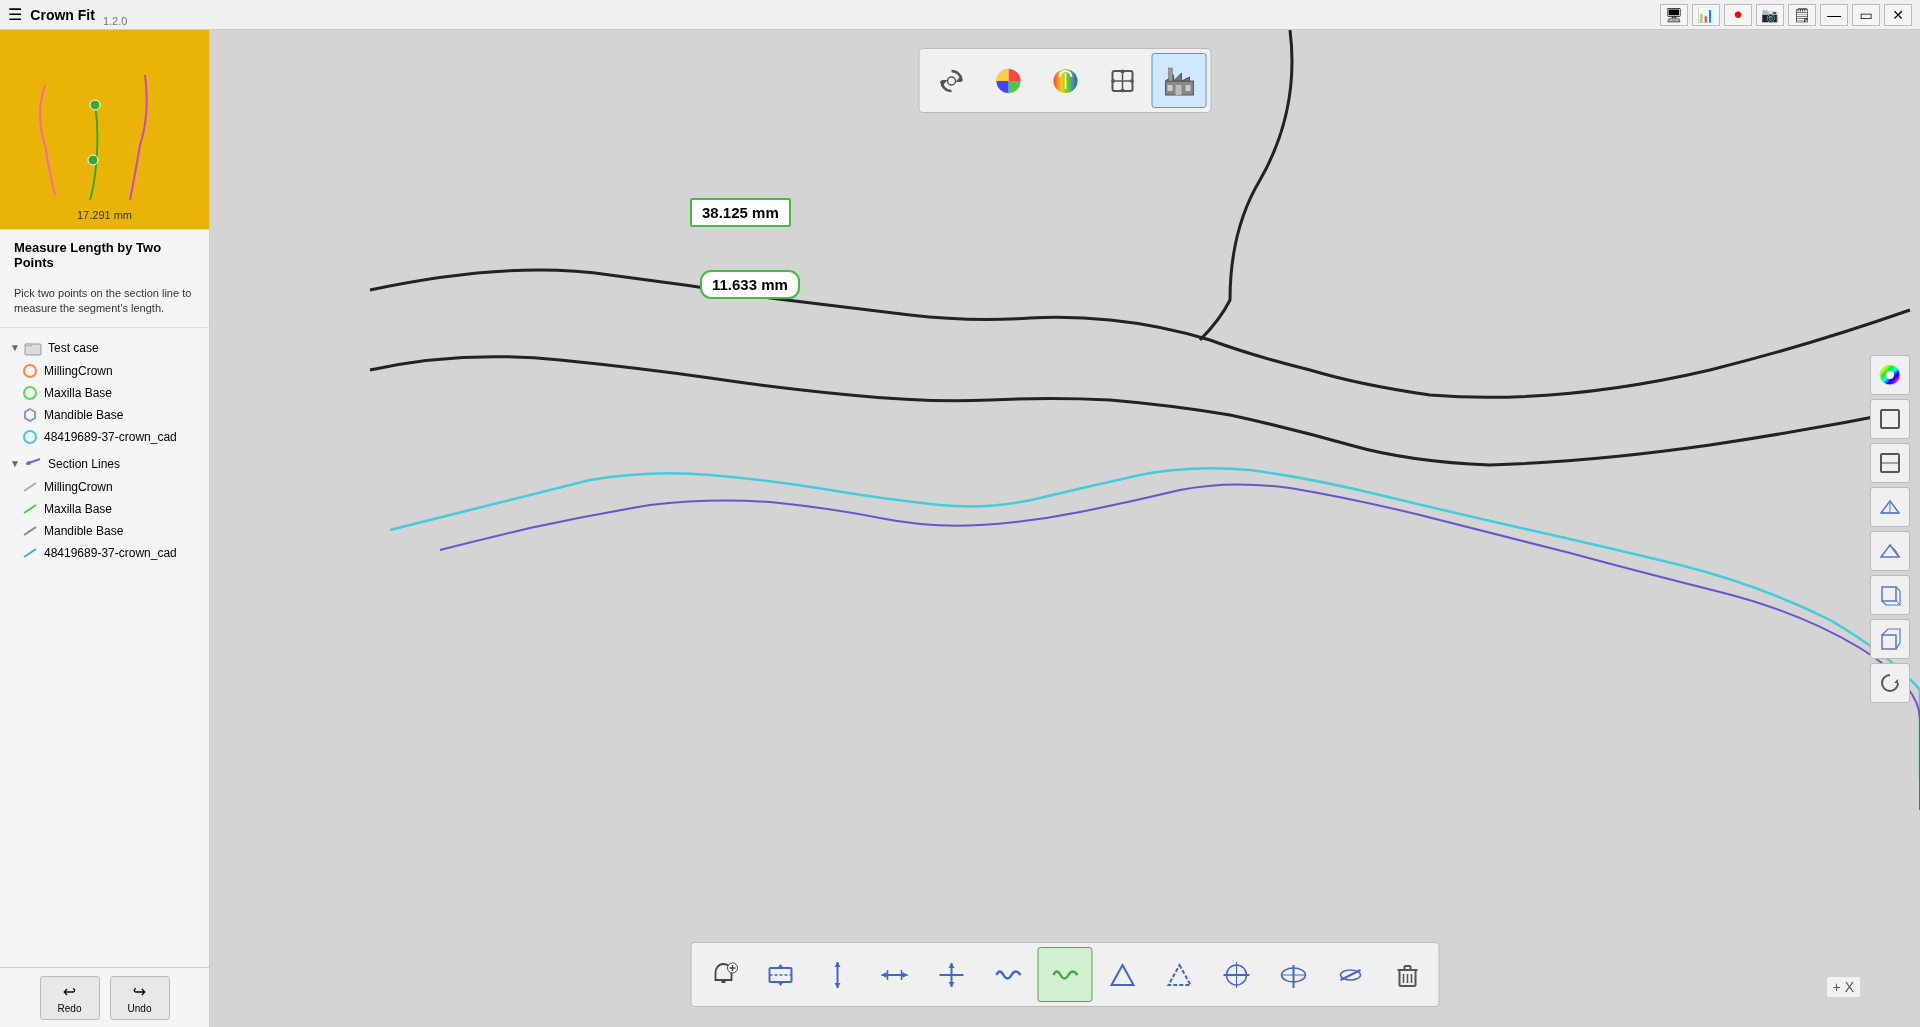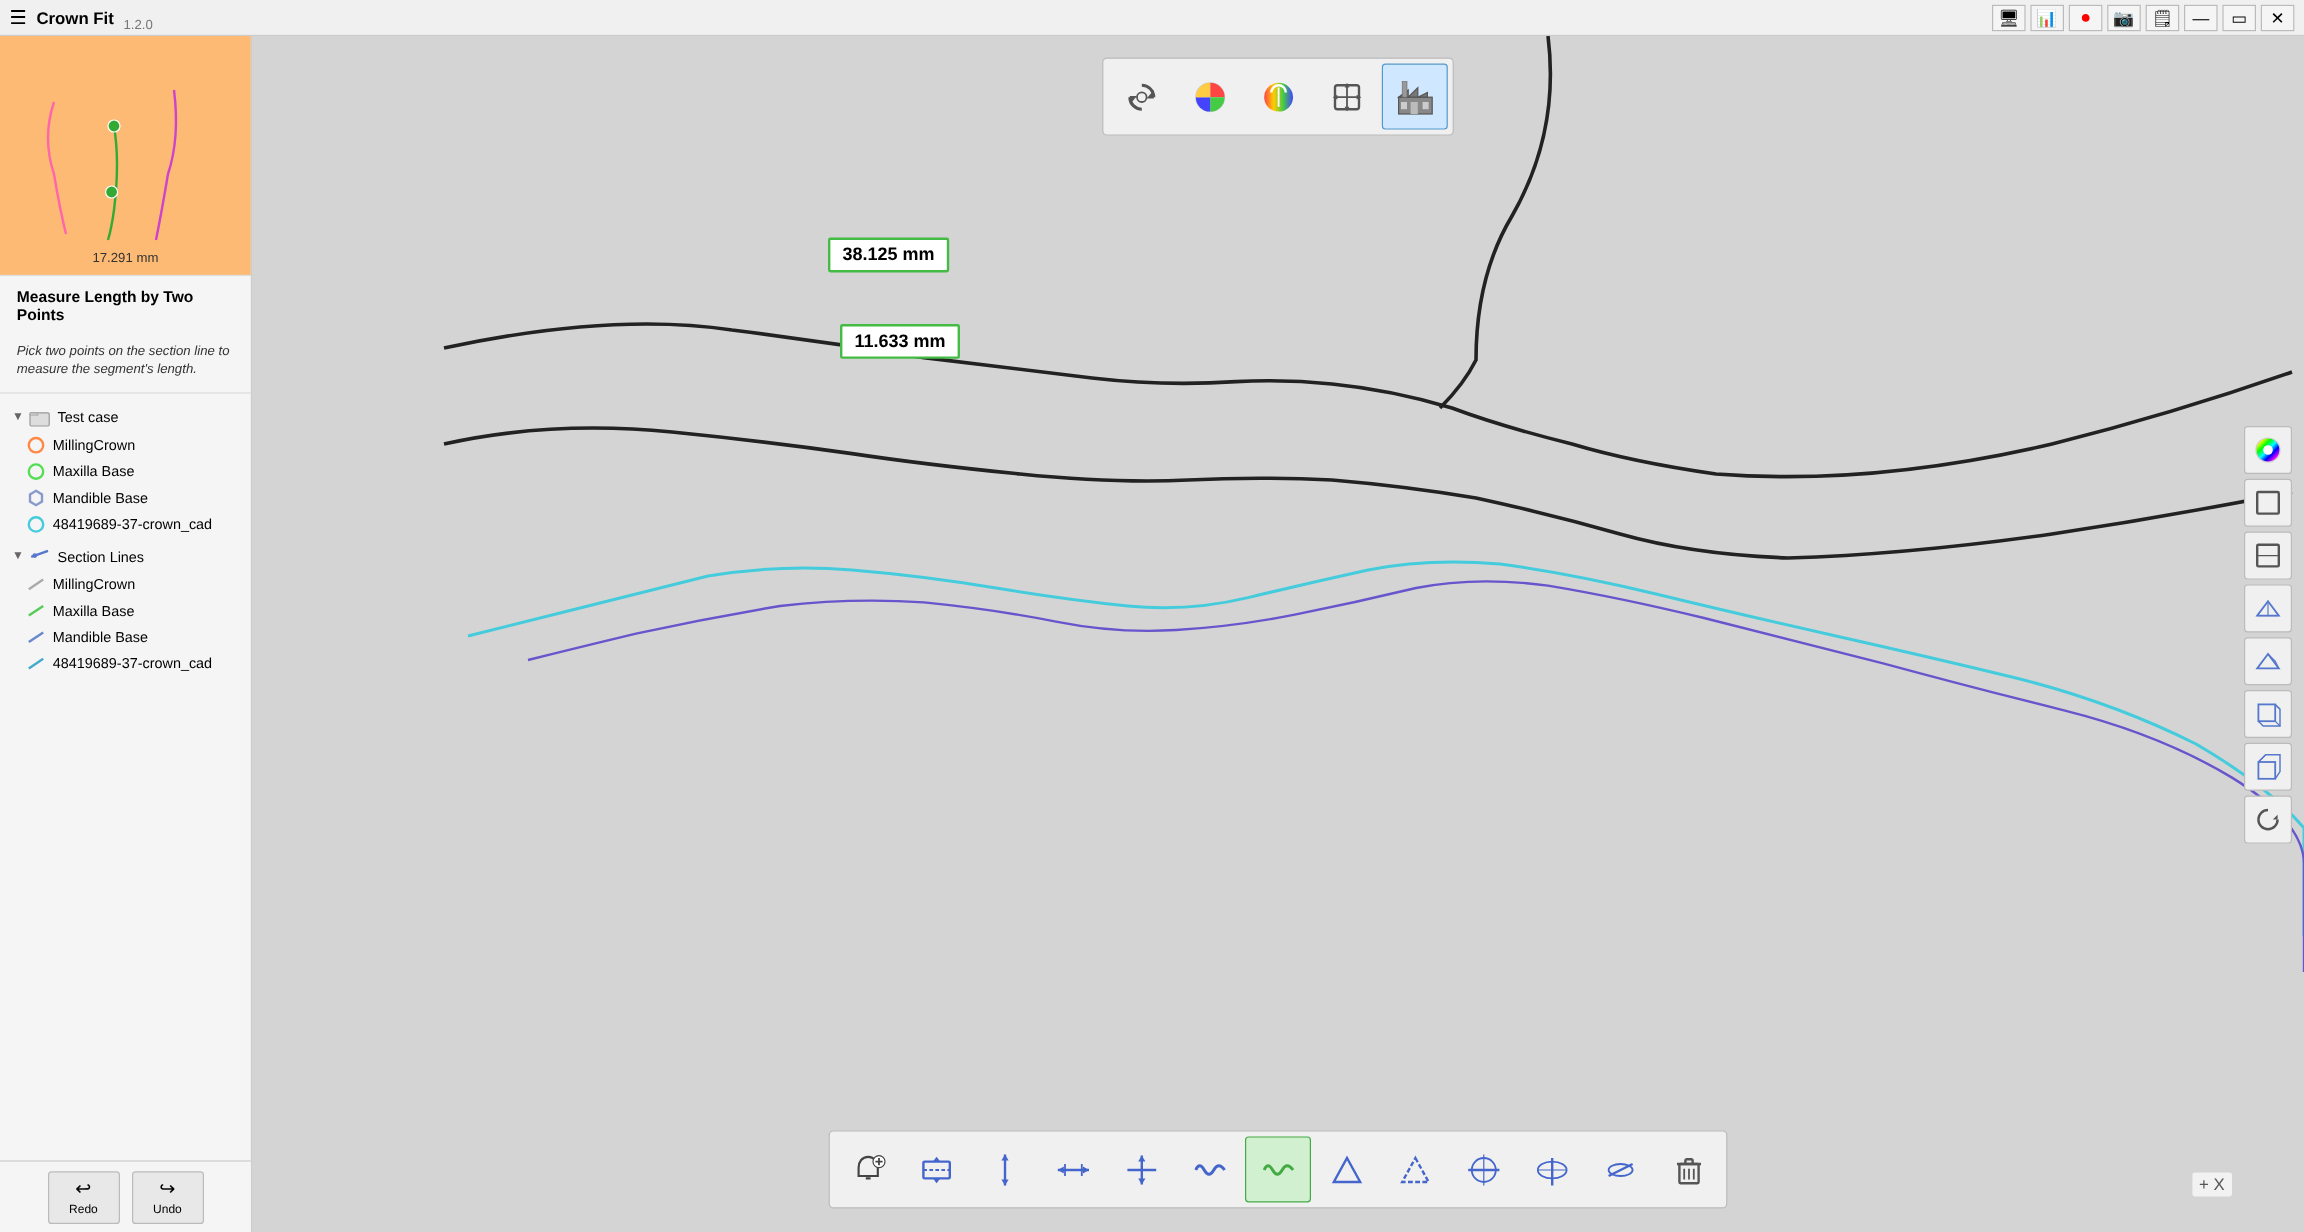"17.291 mm" #preview-area { background: #fdba74 -> #eab308 }
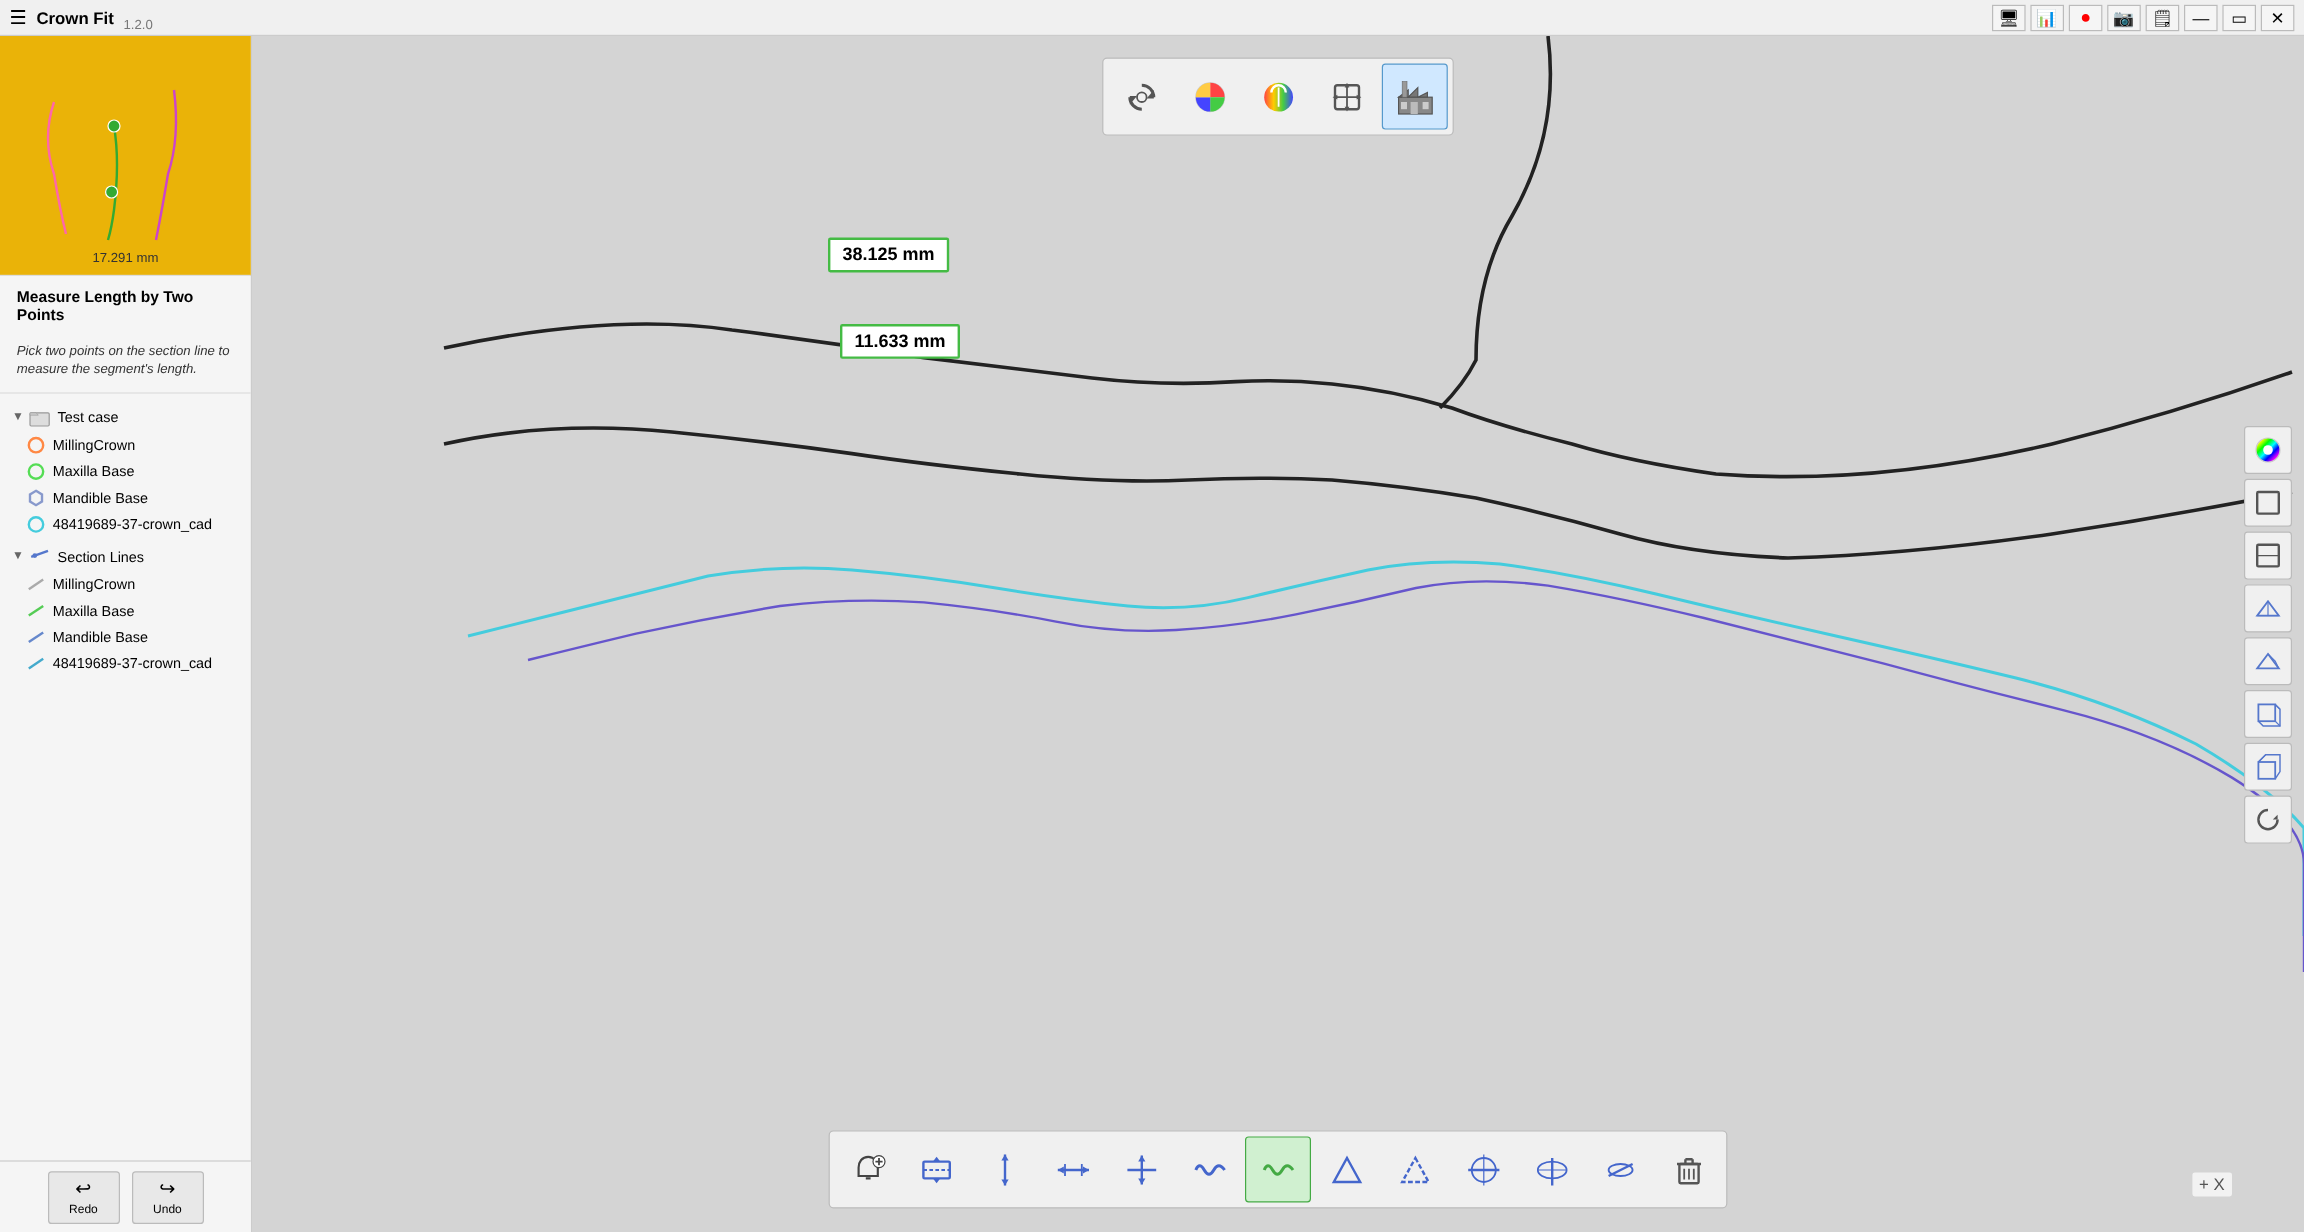"Pick two points on the" #measure-info .desc { font-style: italic -> none }
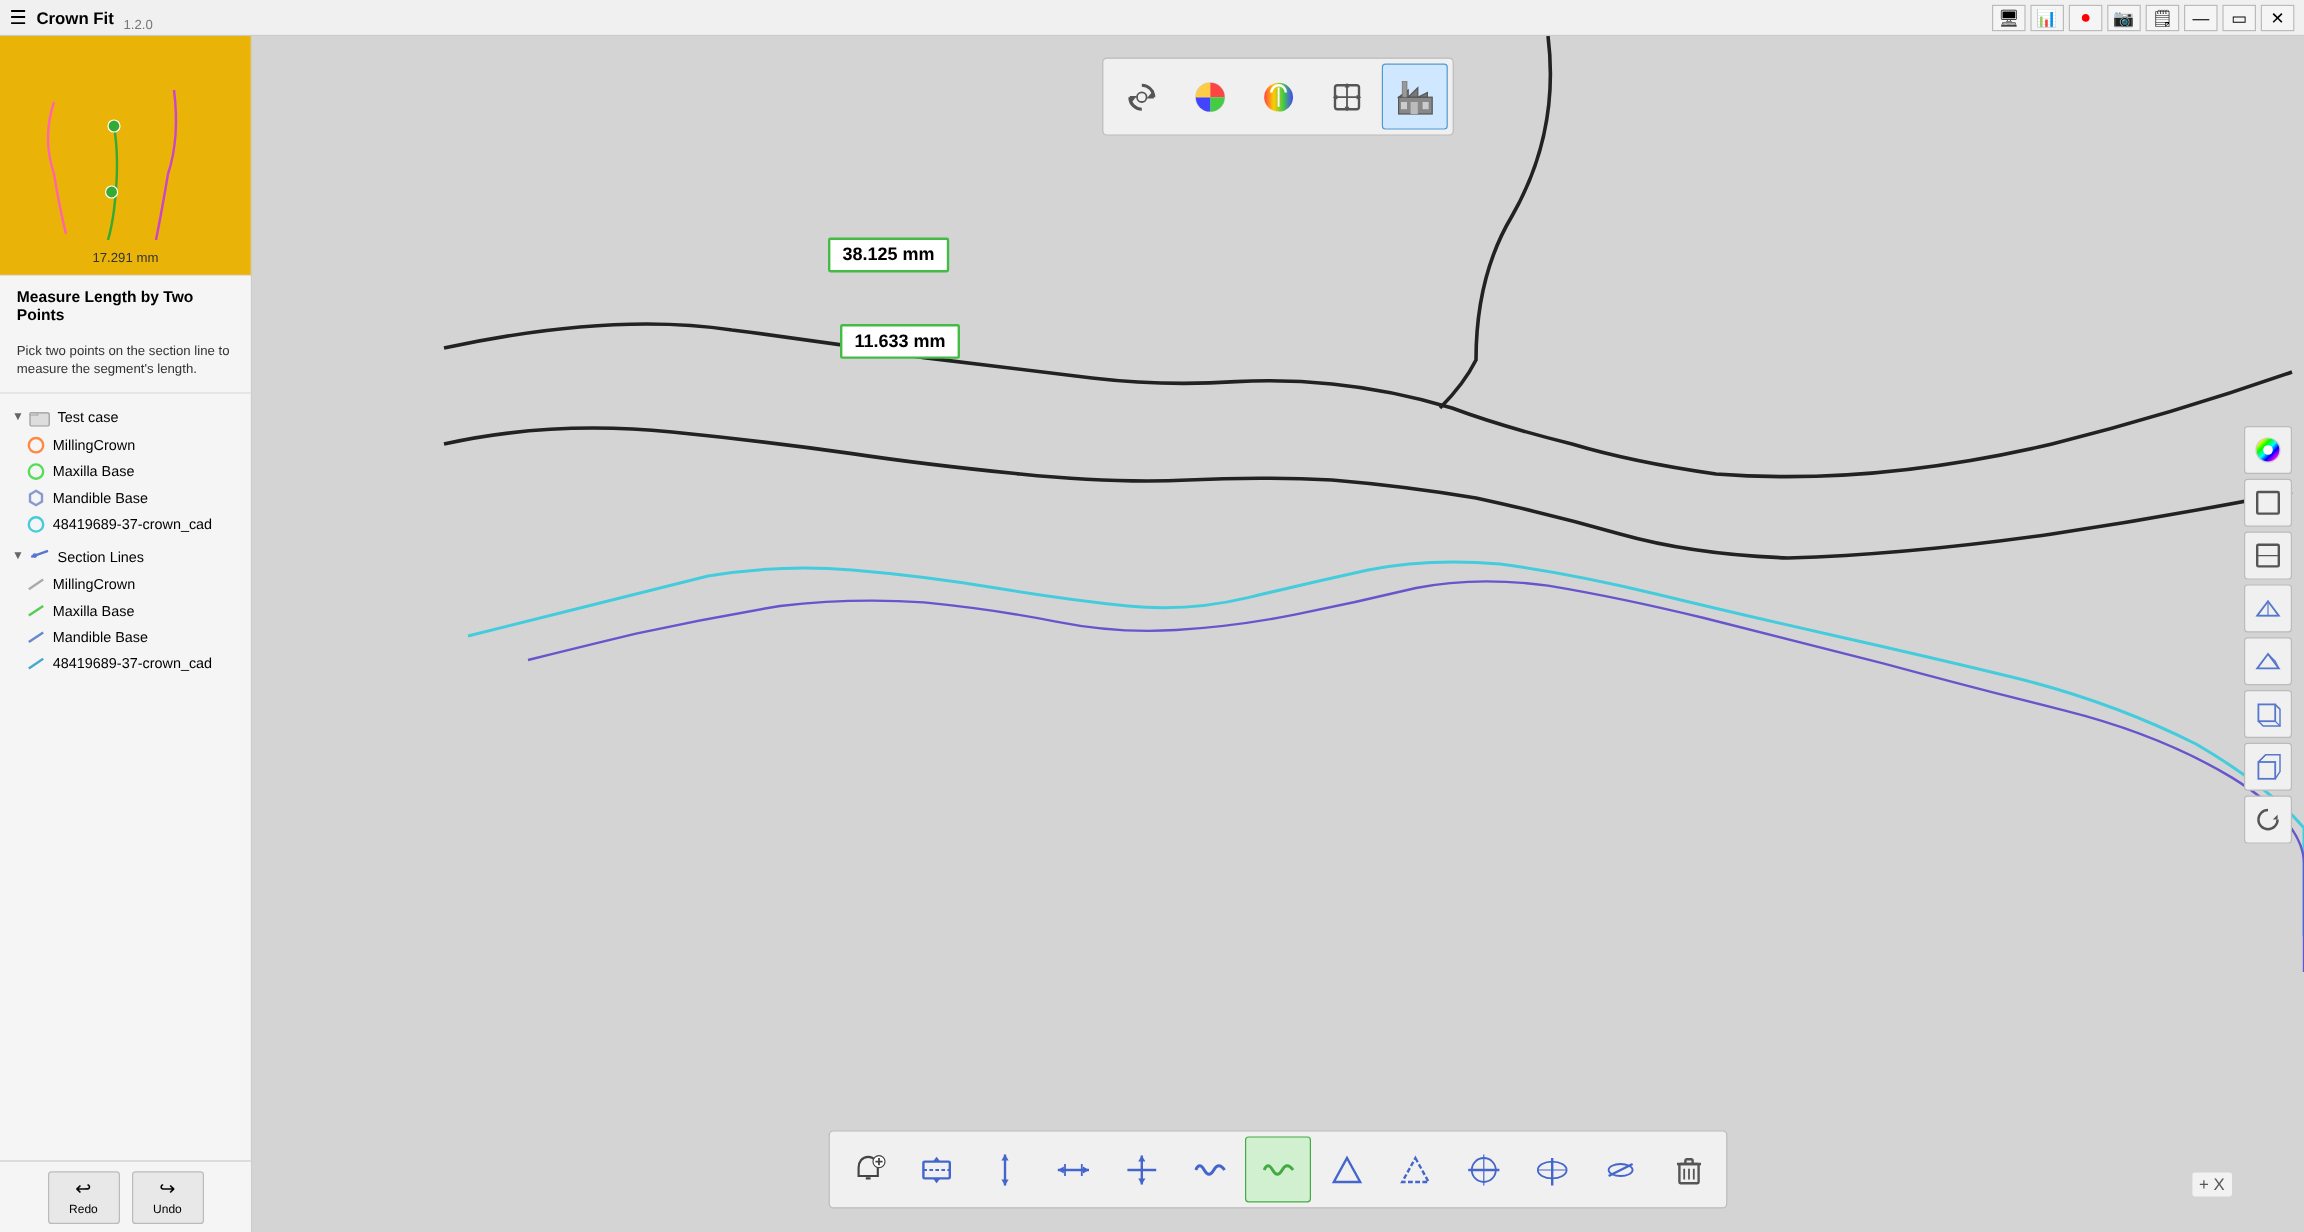"11.633 mm" div.measure-label { border-radius: none -> 11px }
